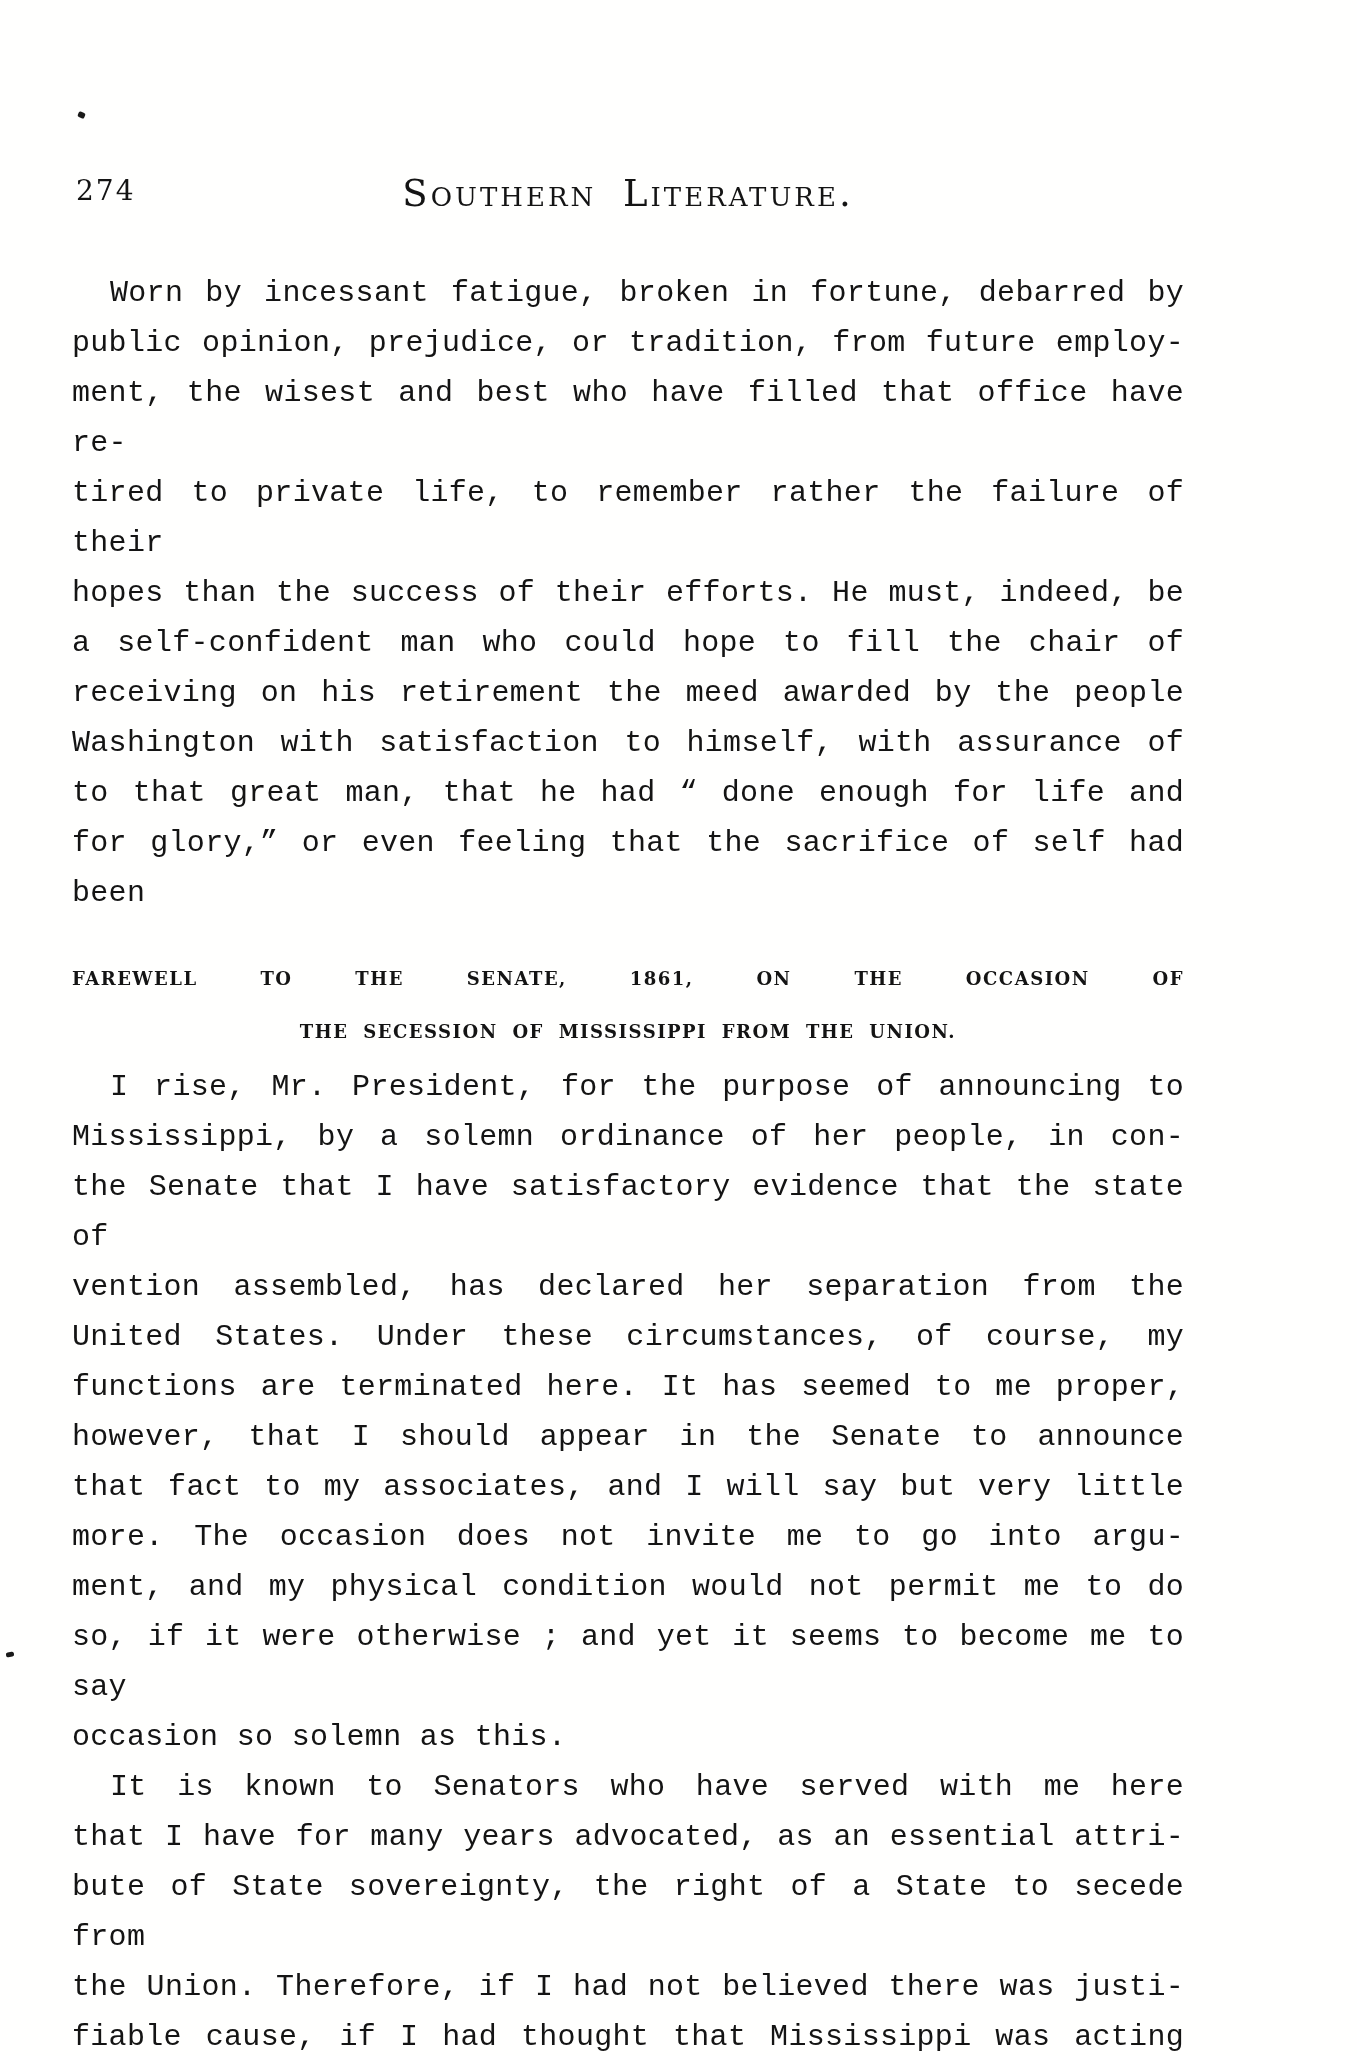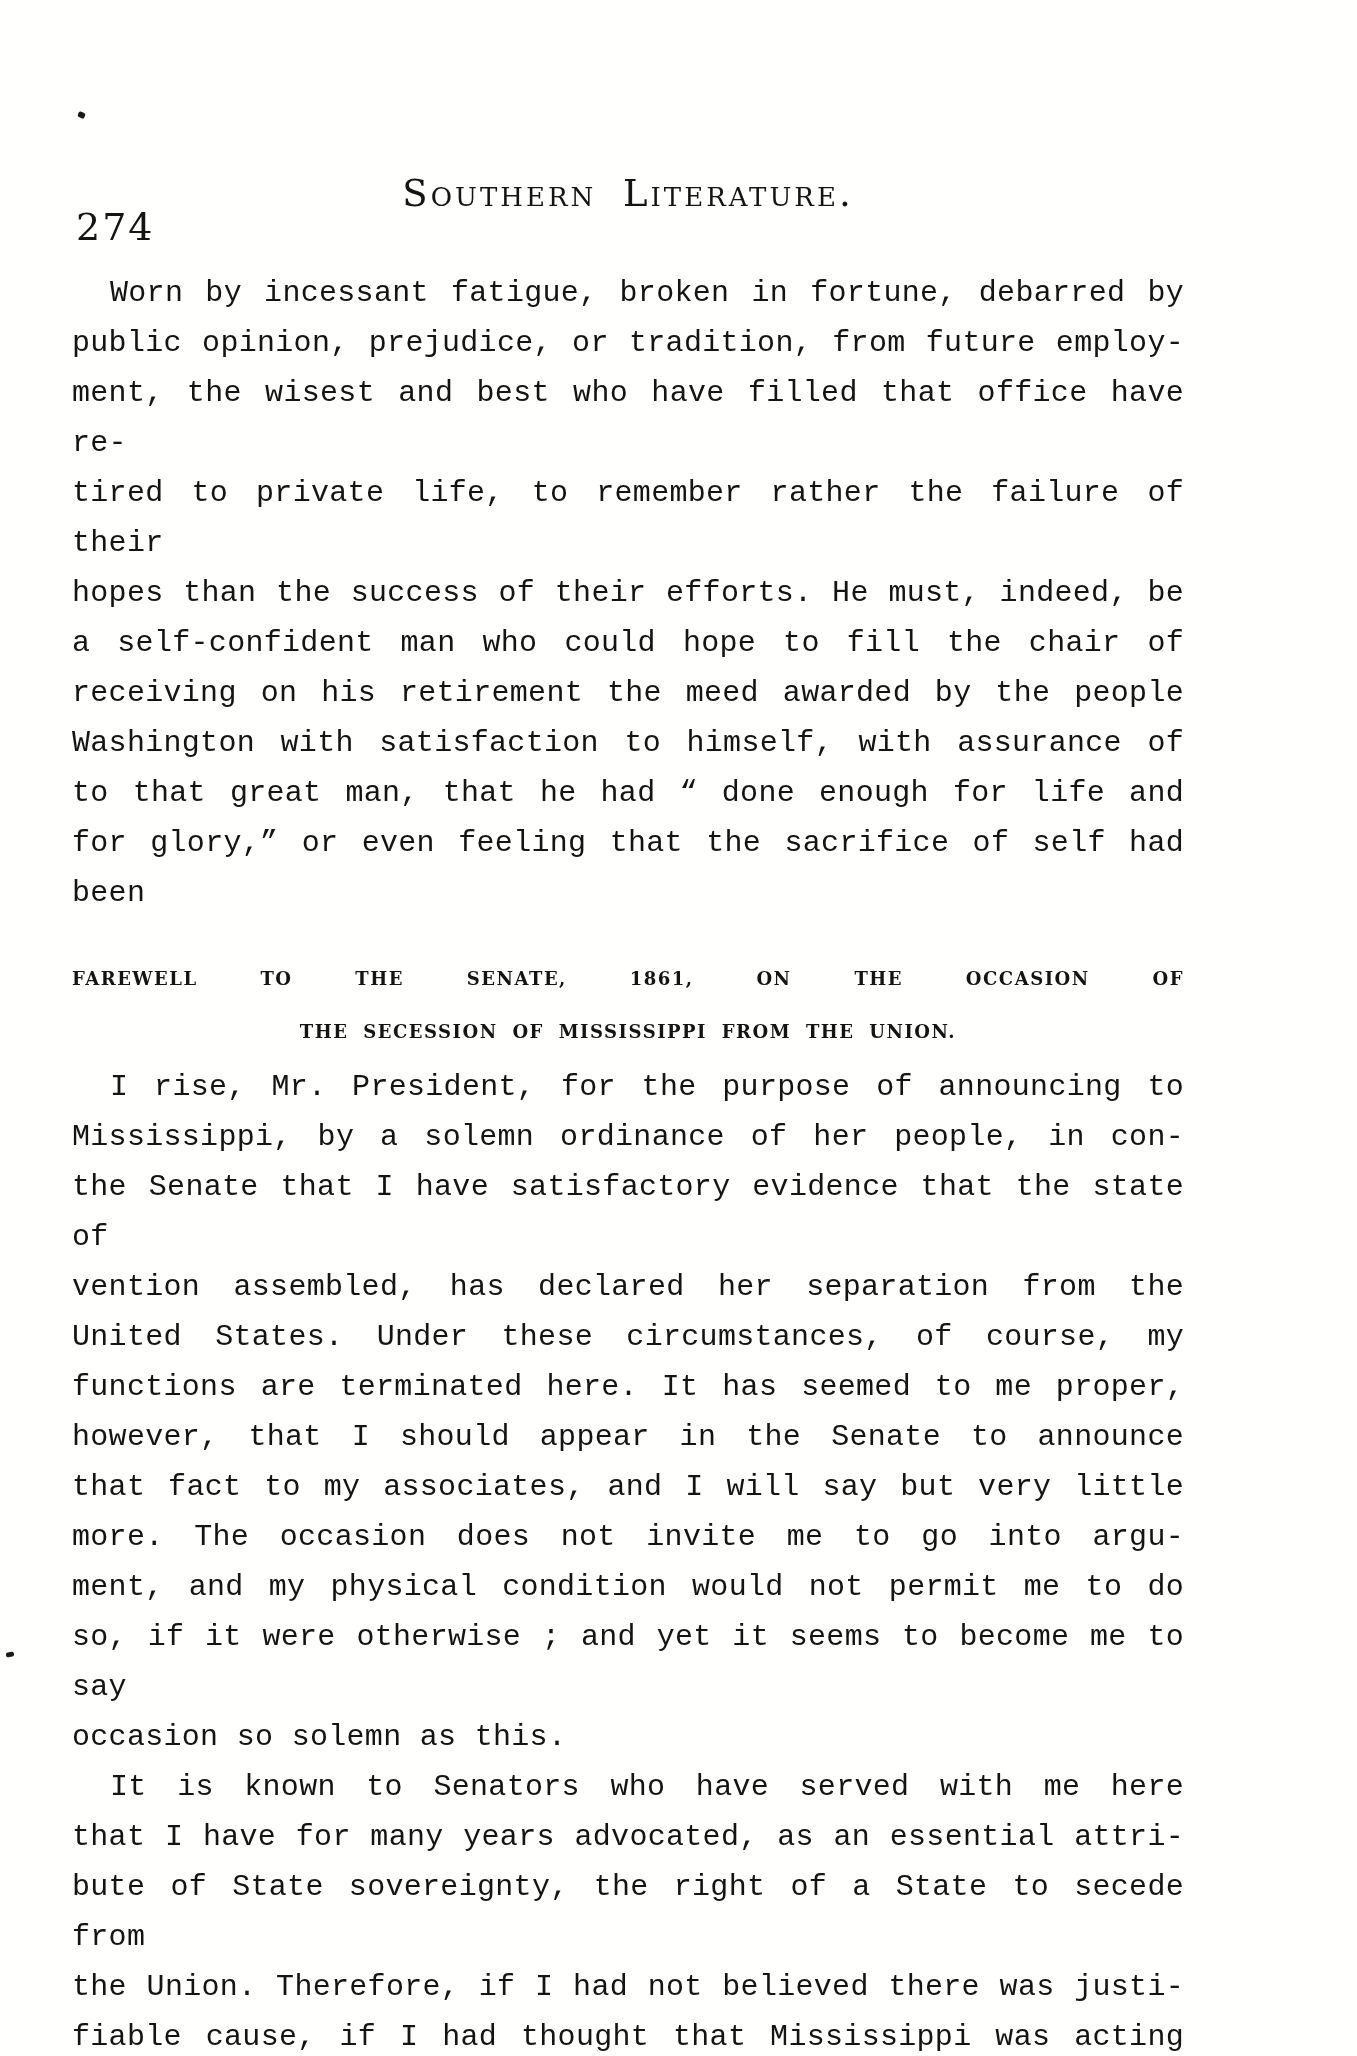"274" .page-num { font-size: 38px -> 28px; margin-top: 31px -> none }
